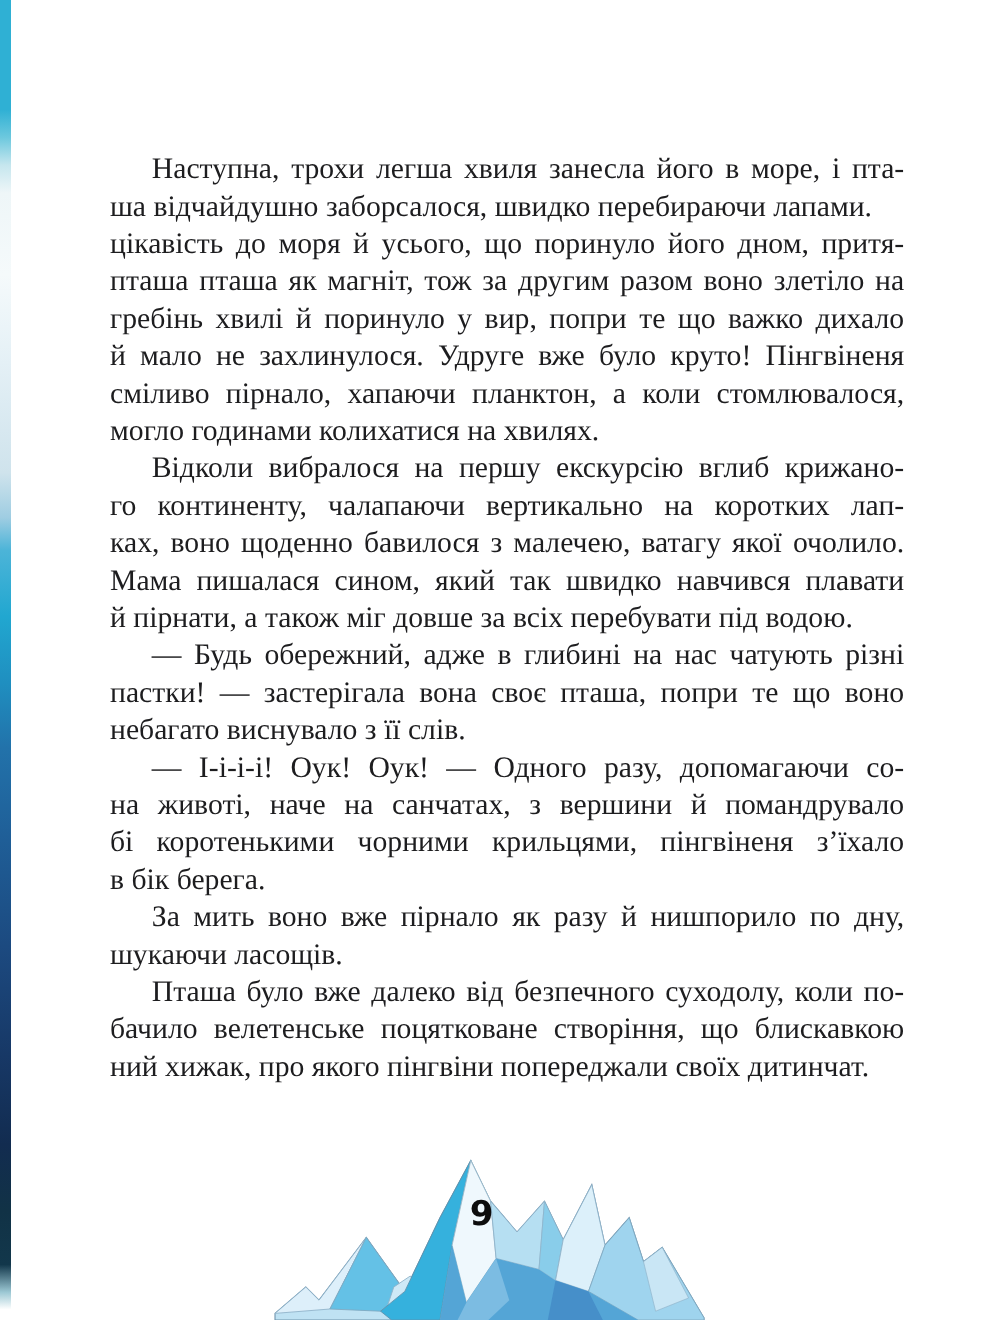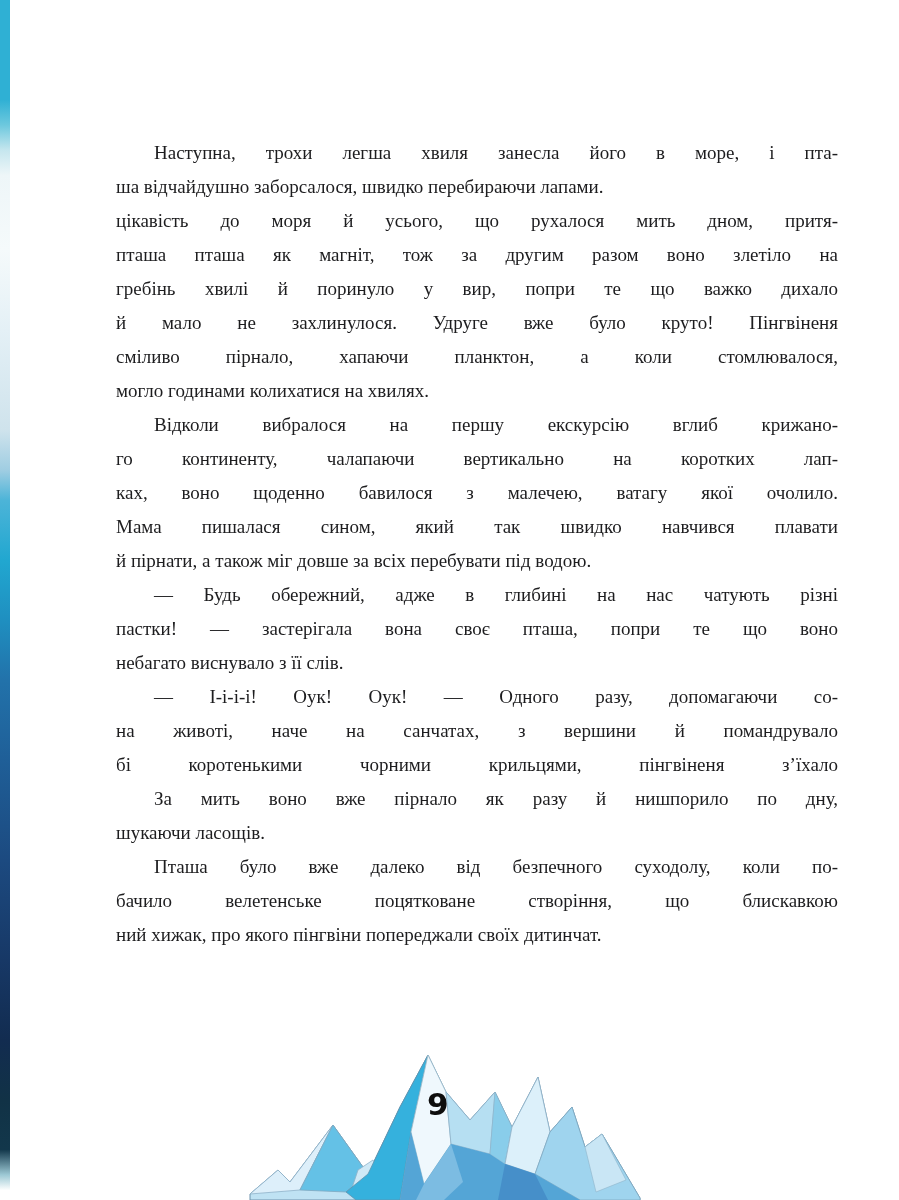"Наступна, трохи легша хвиля занесла" .text-block { font-size: 19px -> 27px; margin-left: 16px -> none }
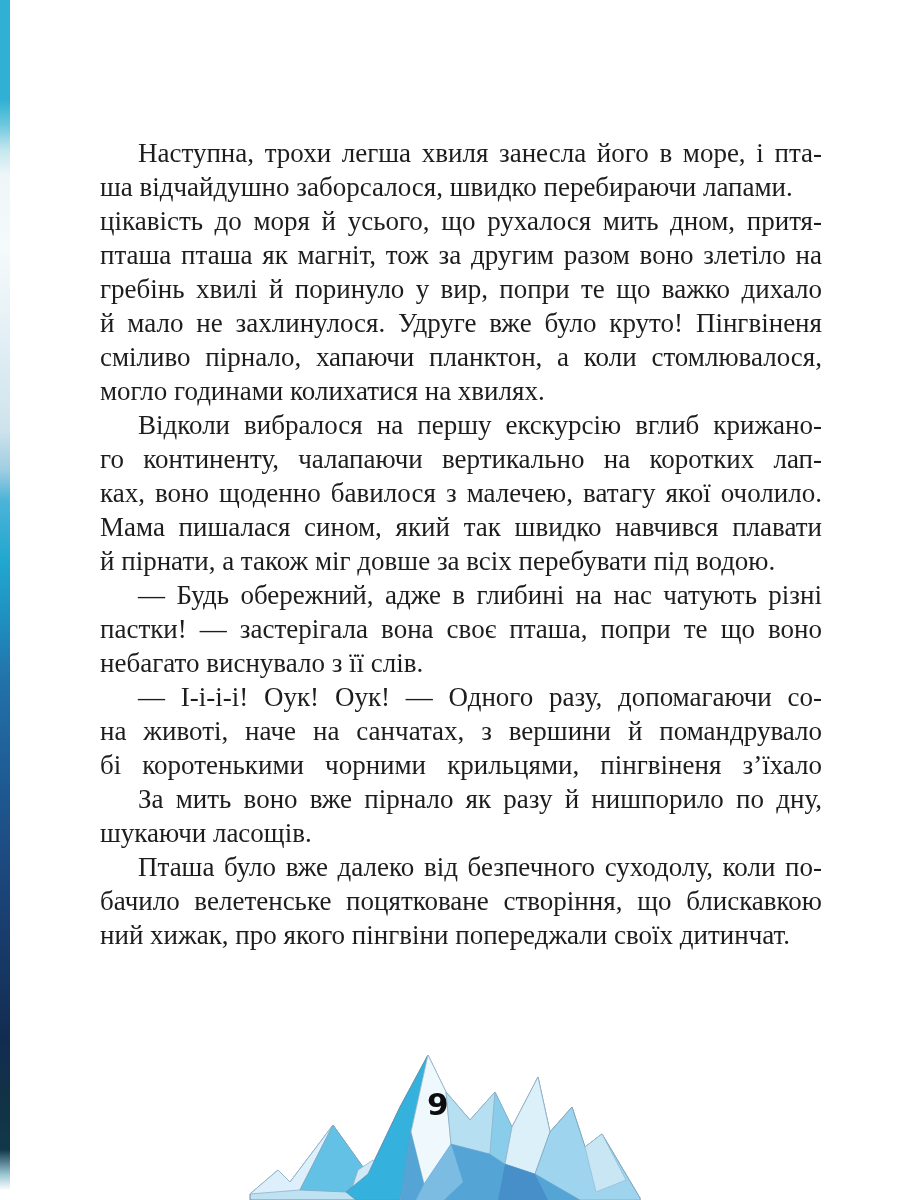"цікавість до моря й усього," div.line { text: рухалося мить -> поринуло його }
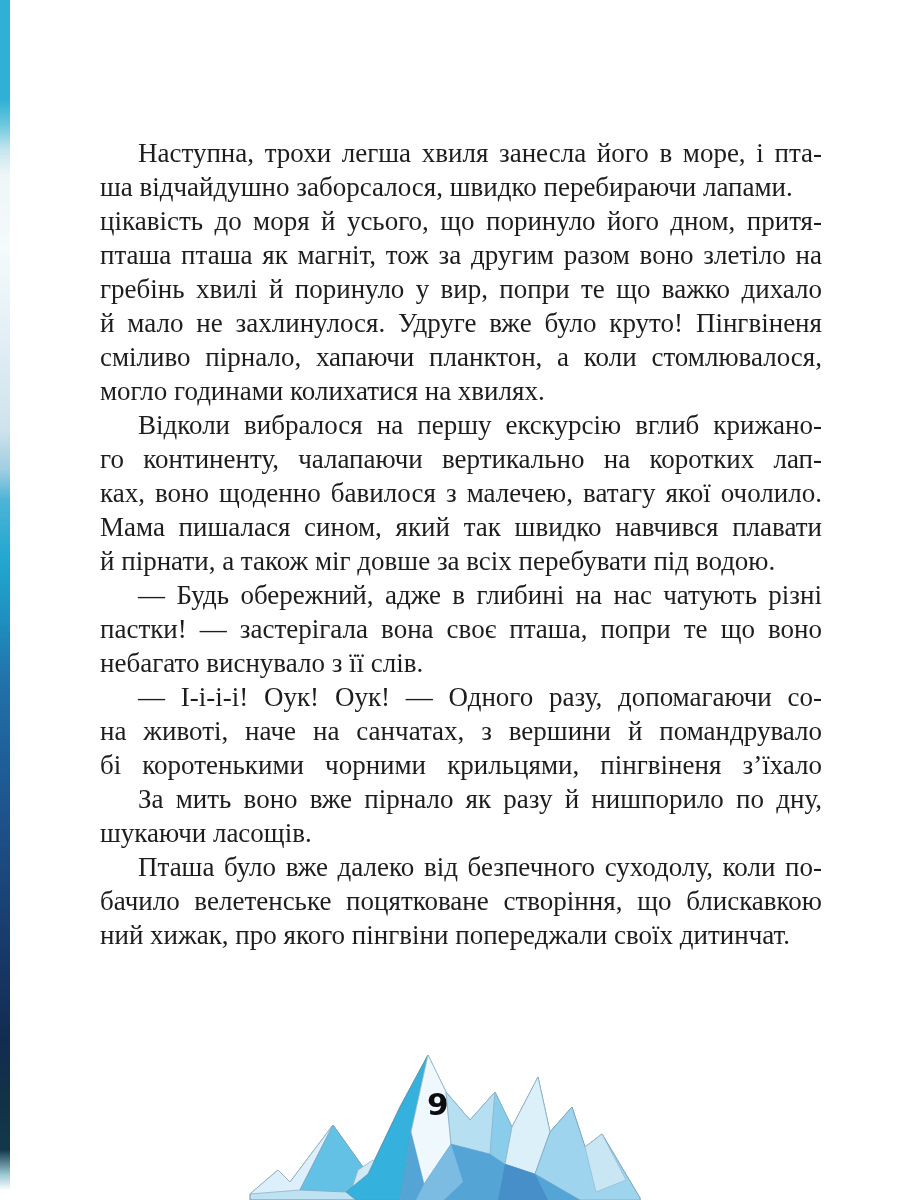"в бік берега." div.line { html: none -> <div>в бік берега.</div> }
